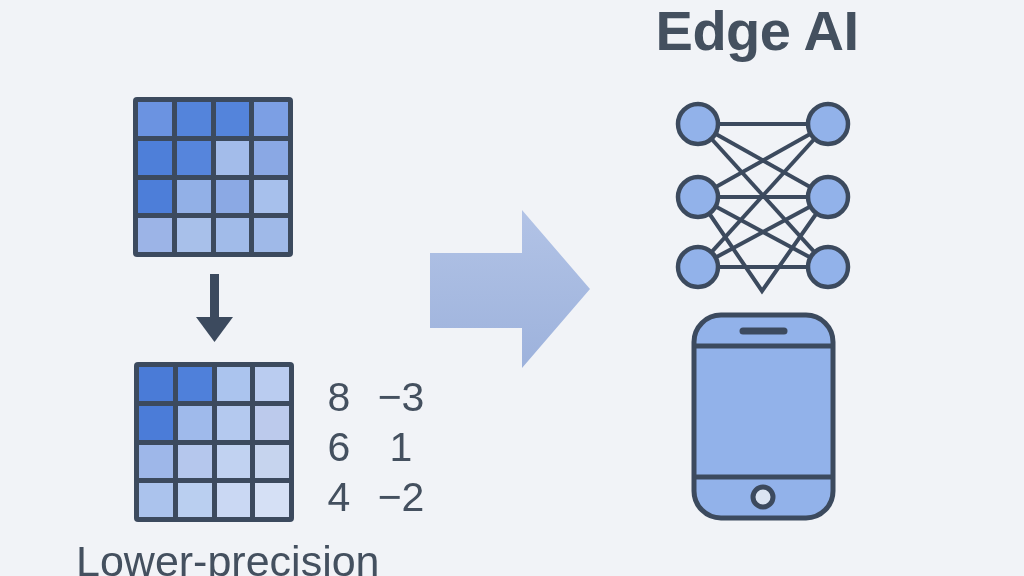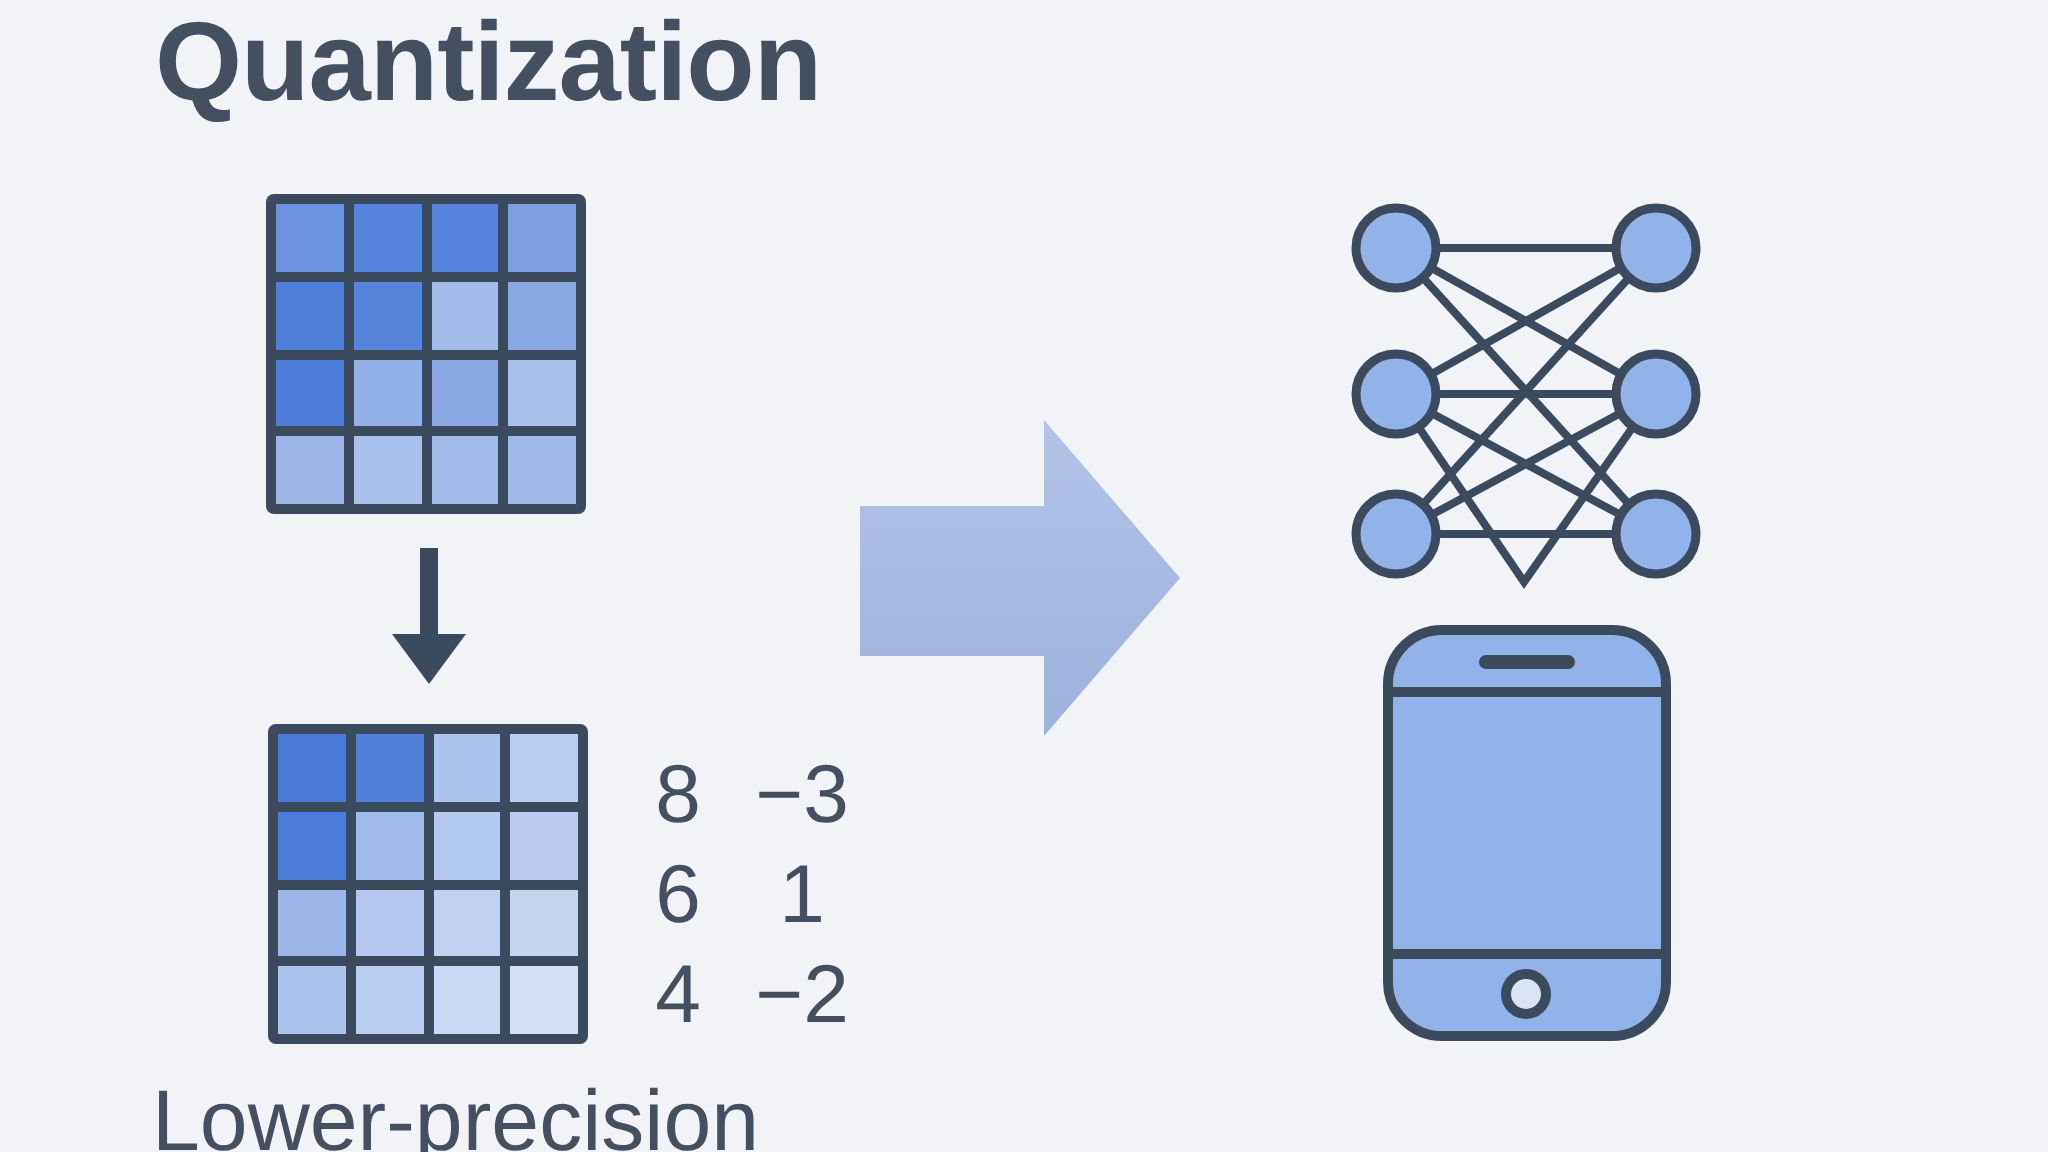"Quantization" h1.title { html: <h1>Quantization</h1> -> none }
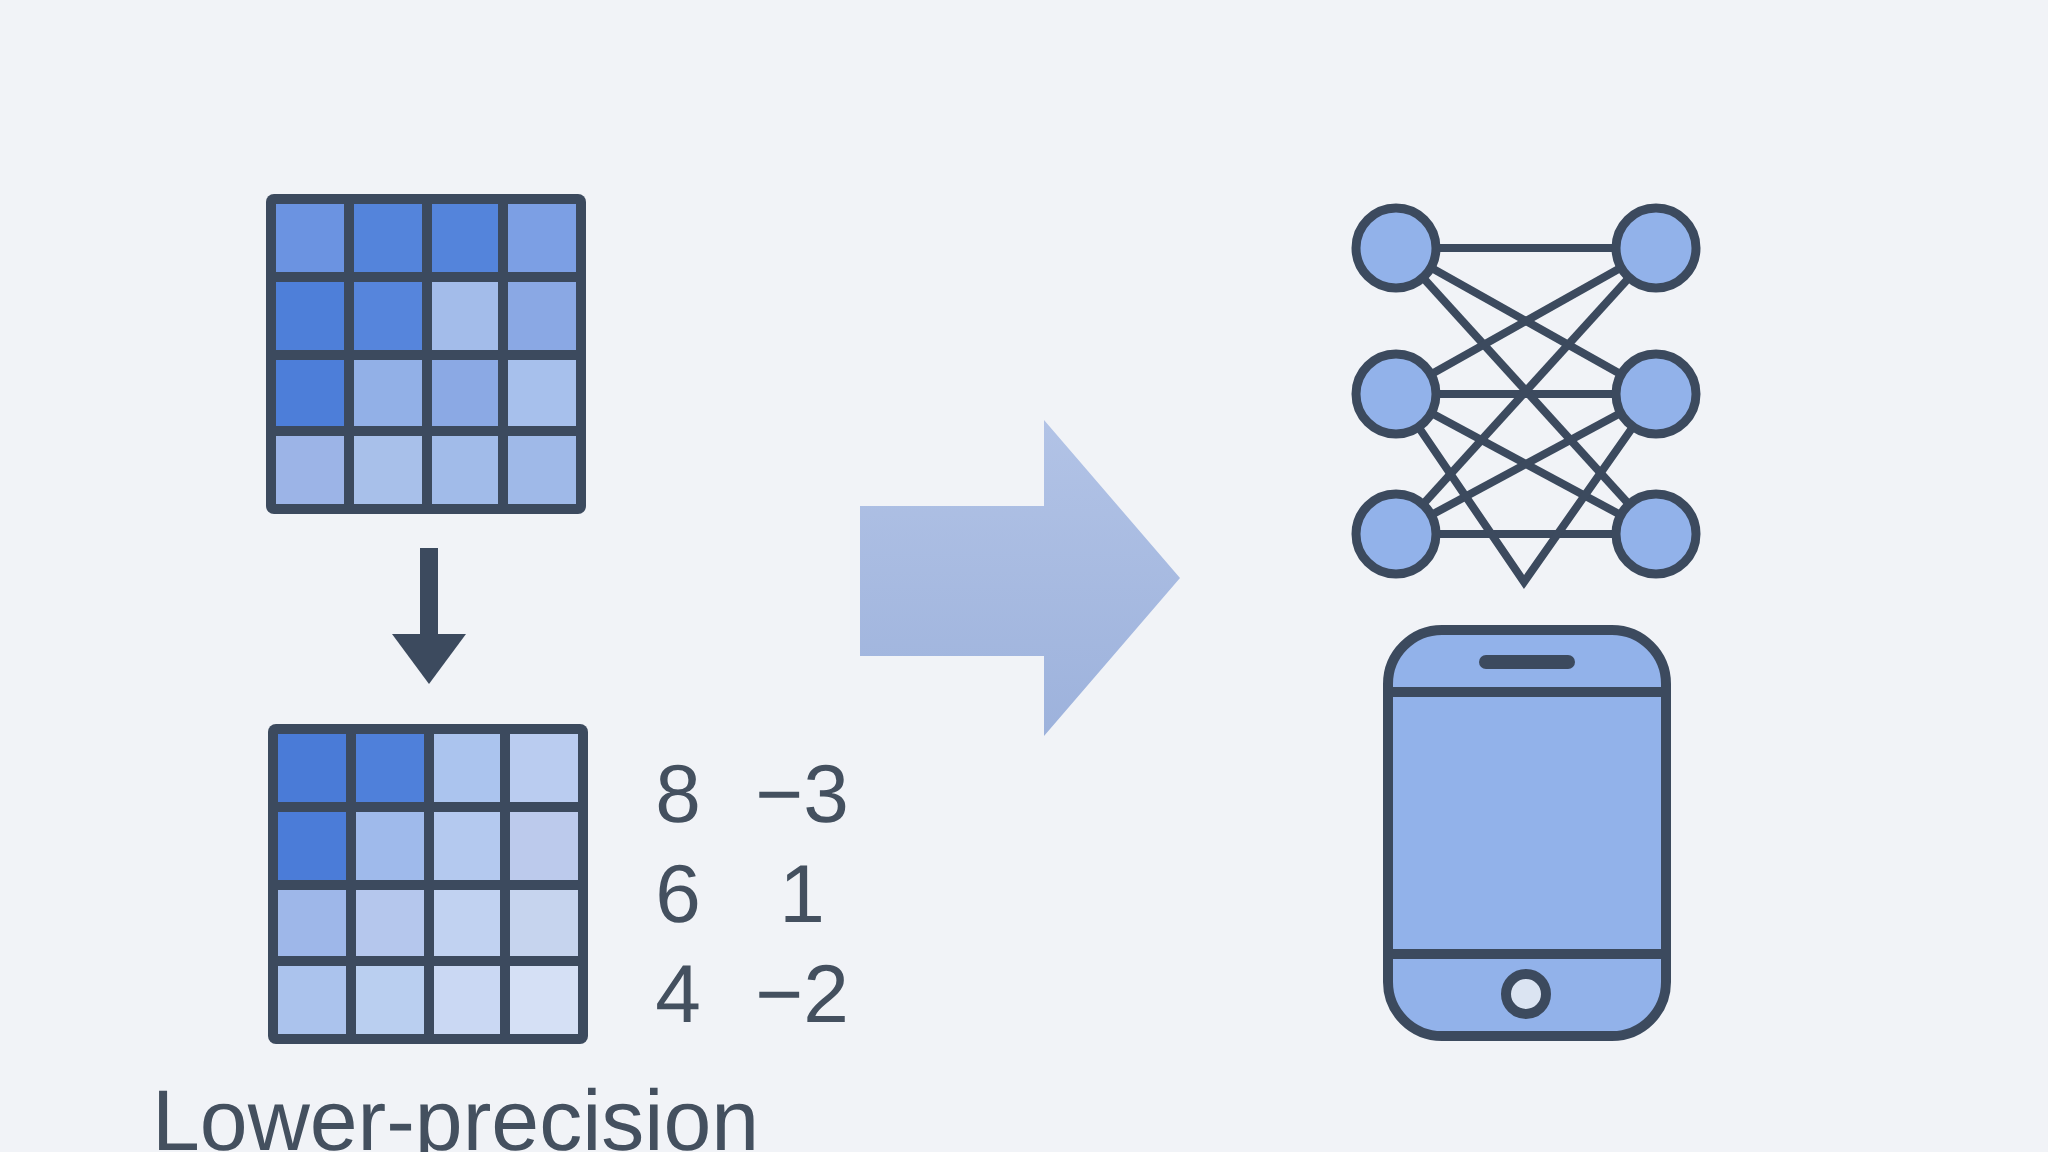"Edge AI" h1.title { html: none -> <h1>Edge AI</h1> }
